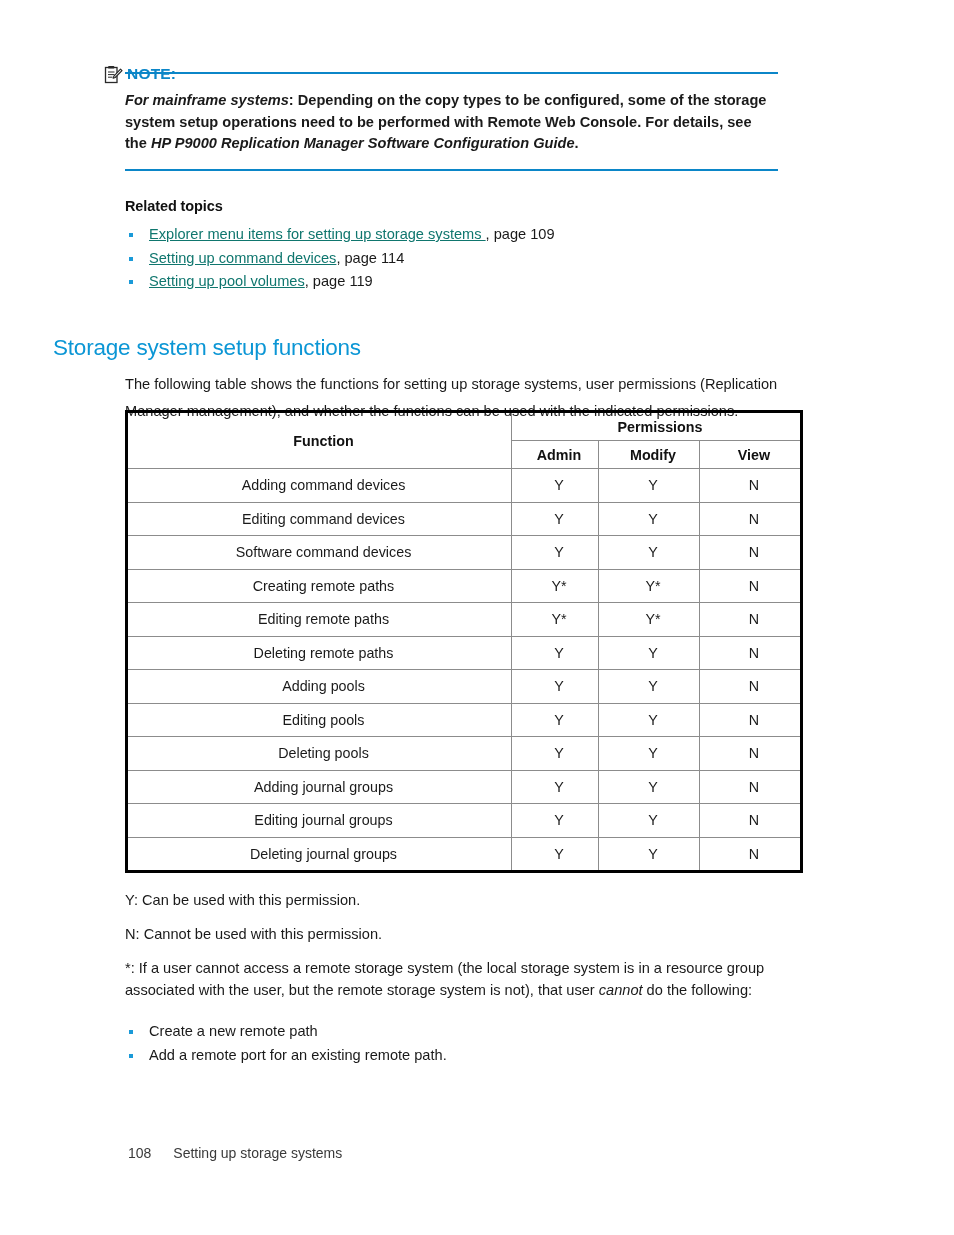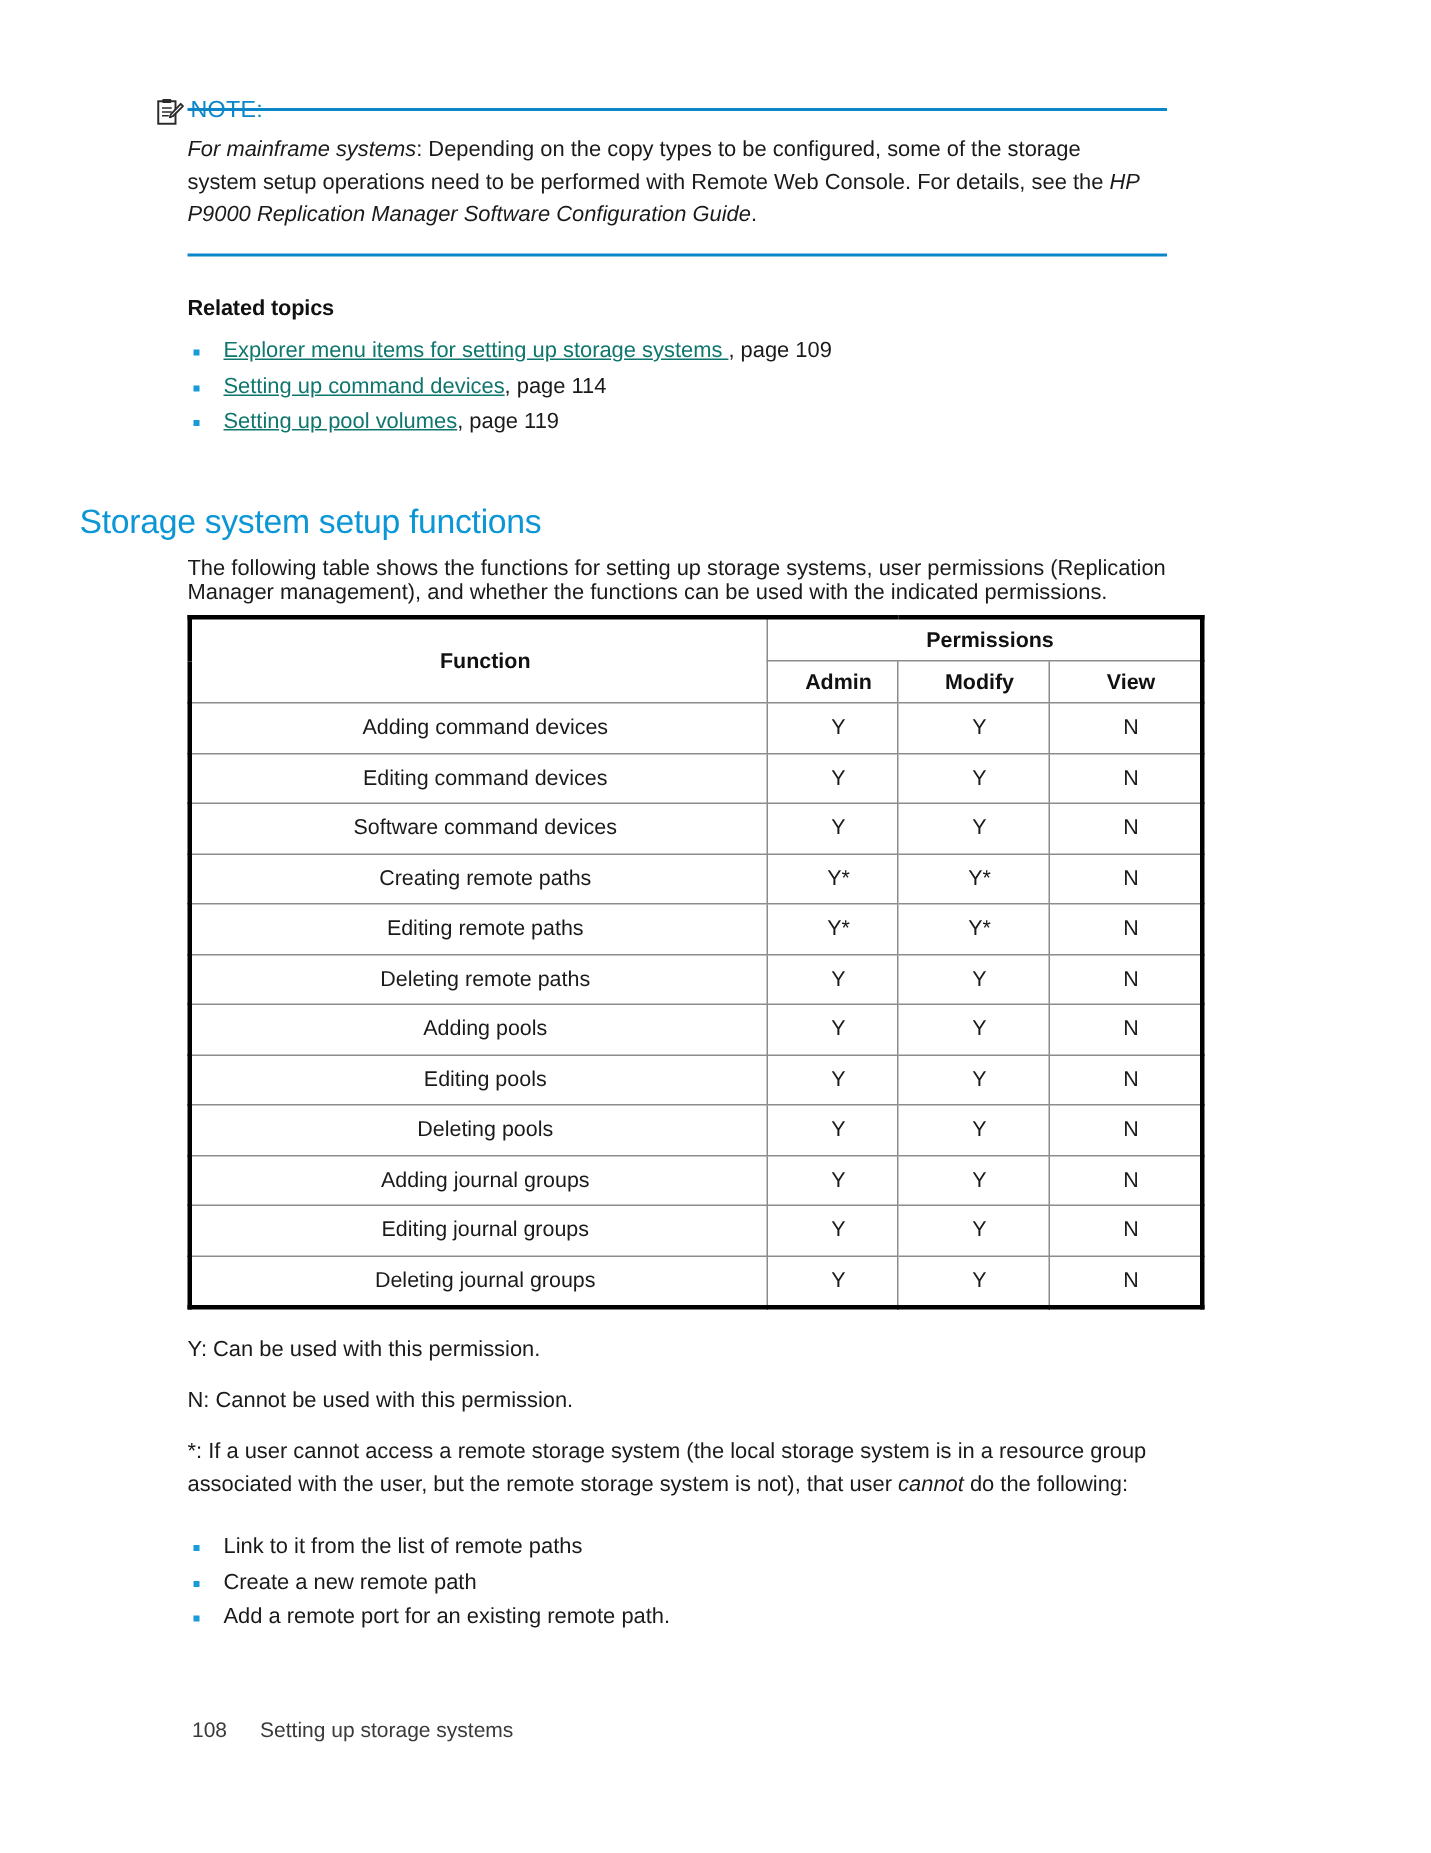"NOTE:" .note-block { font-weight: none -> bold }
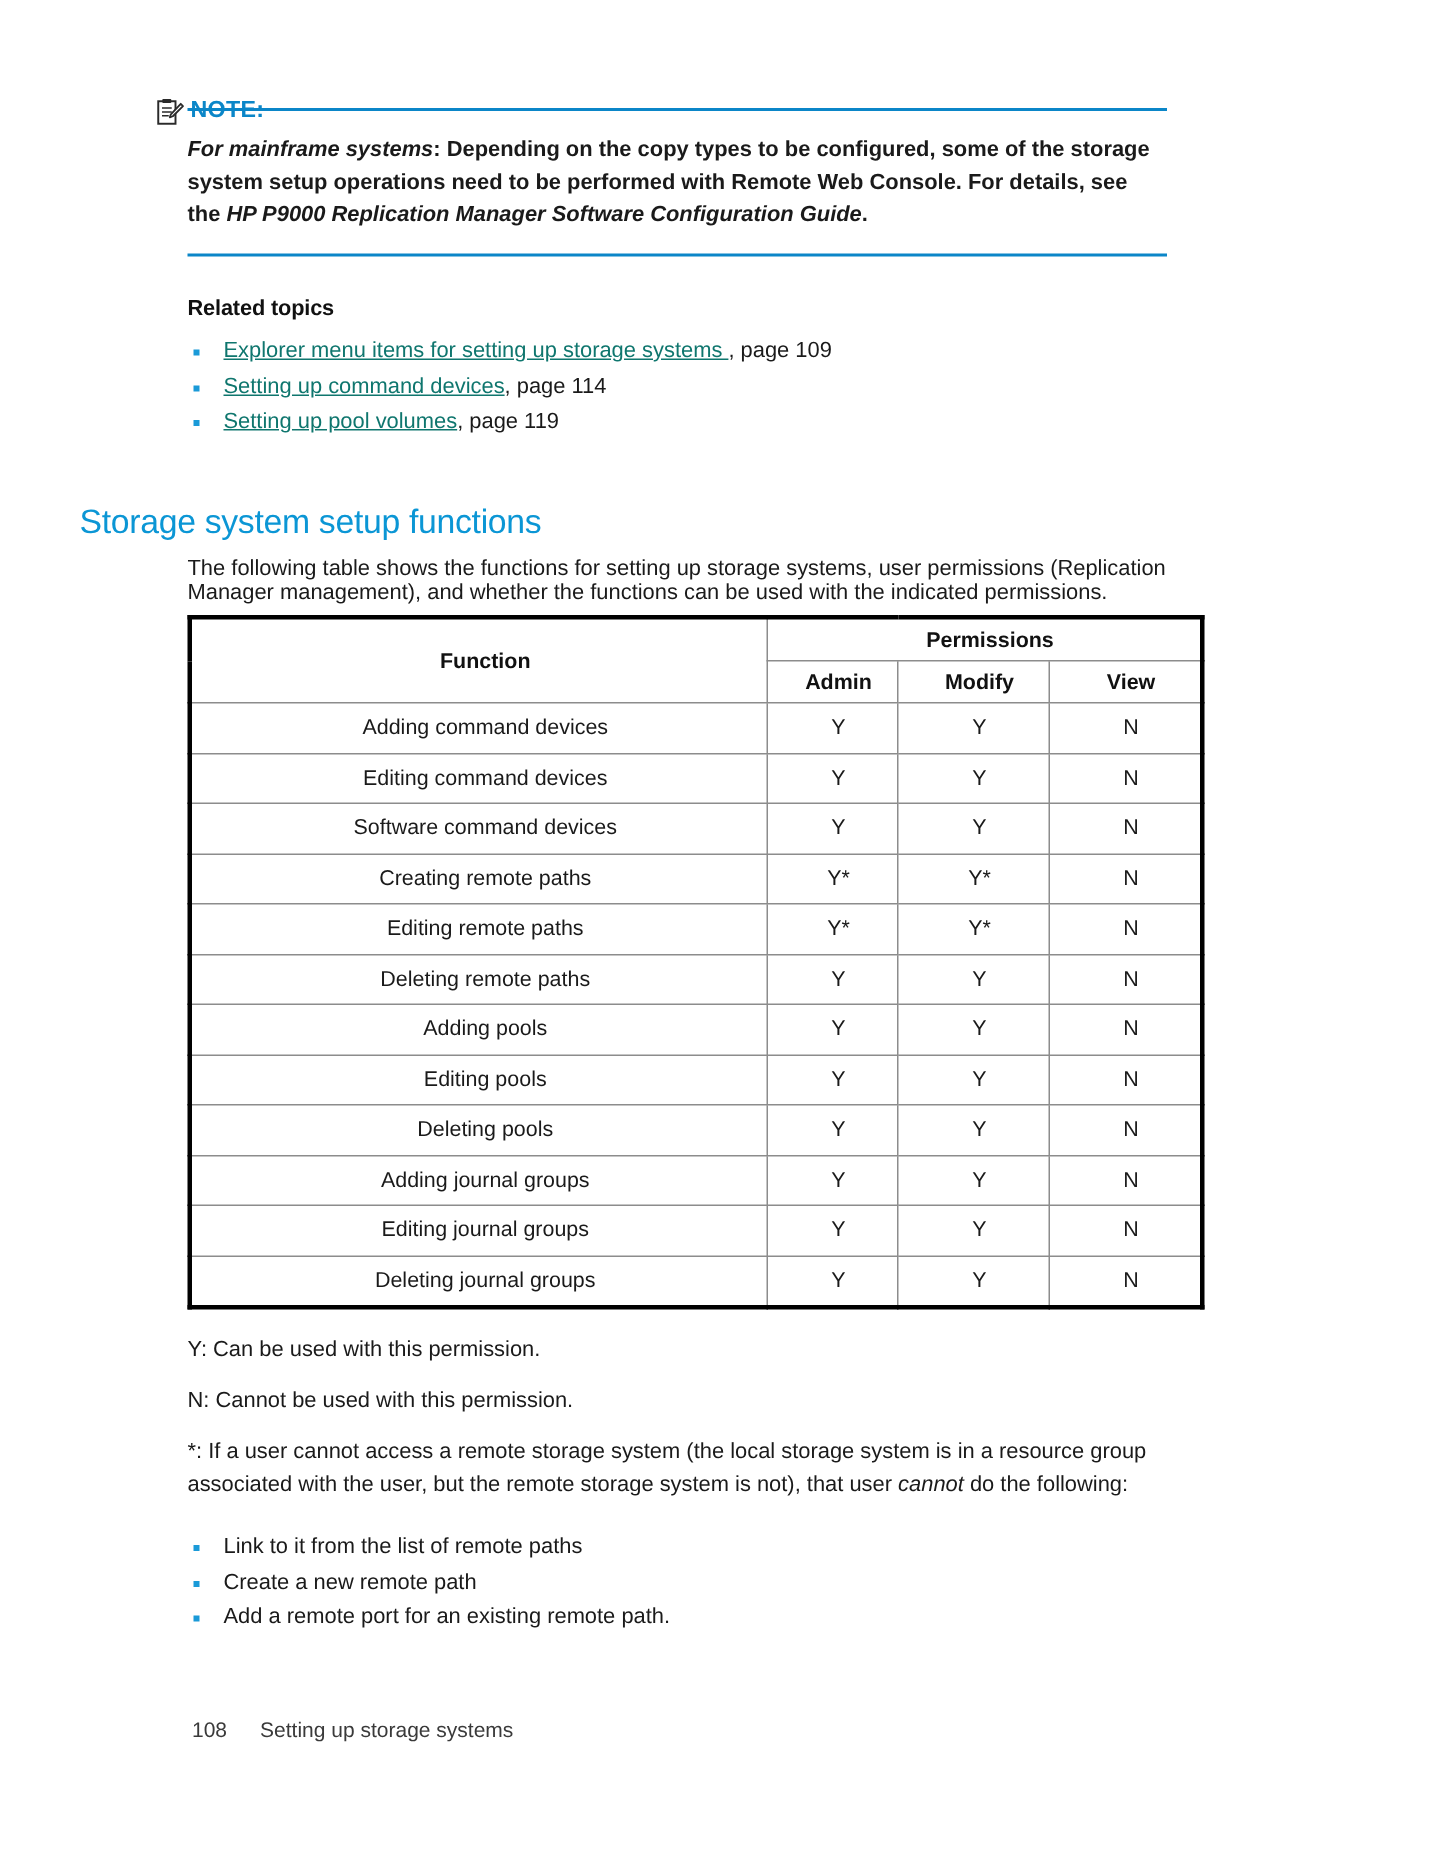"The following table shows the" .intro { line-height: 16px -> 27px }
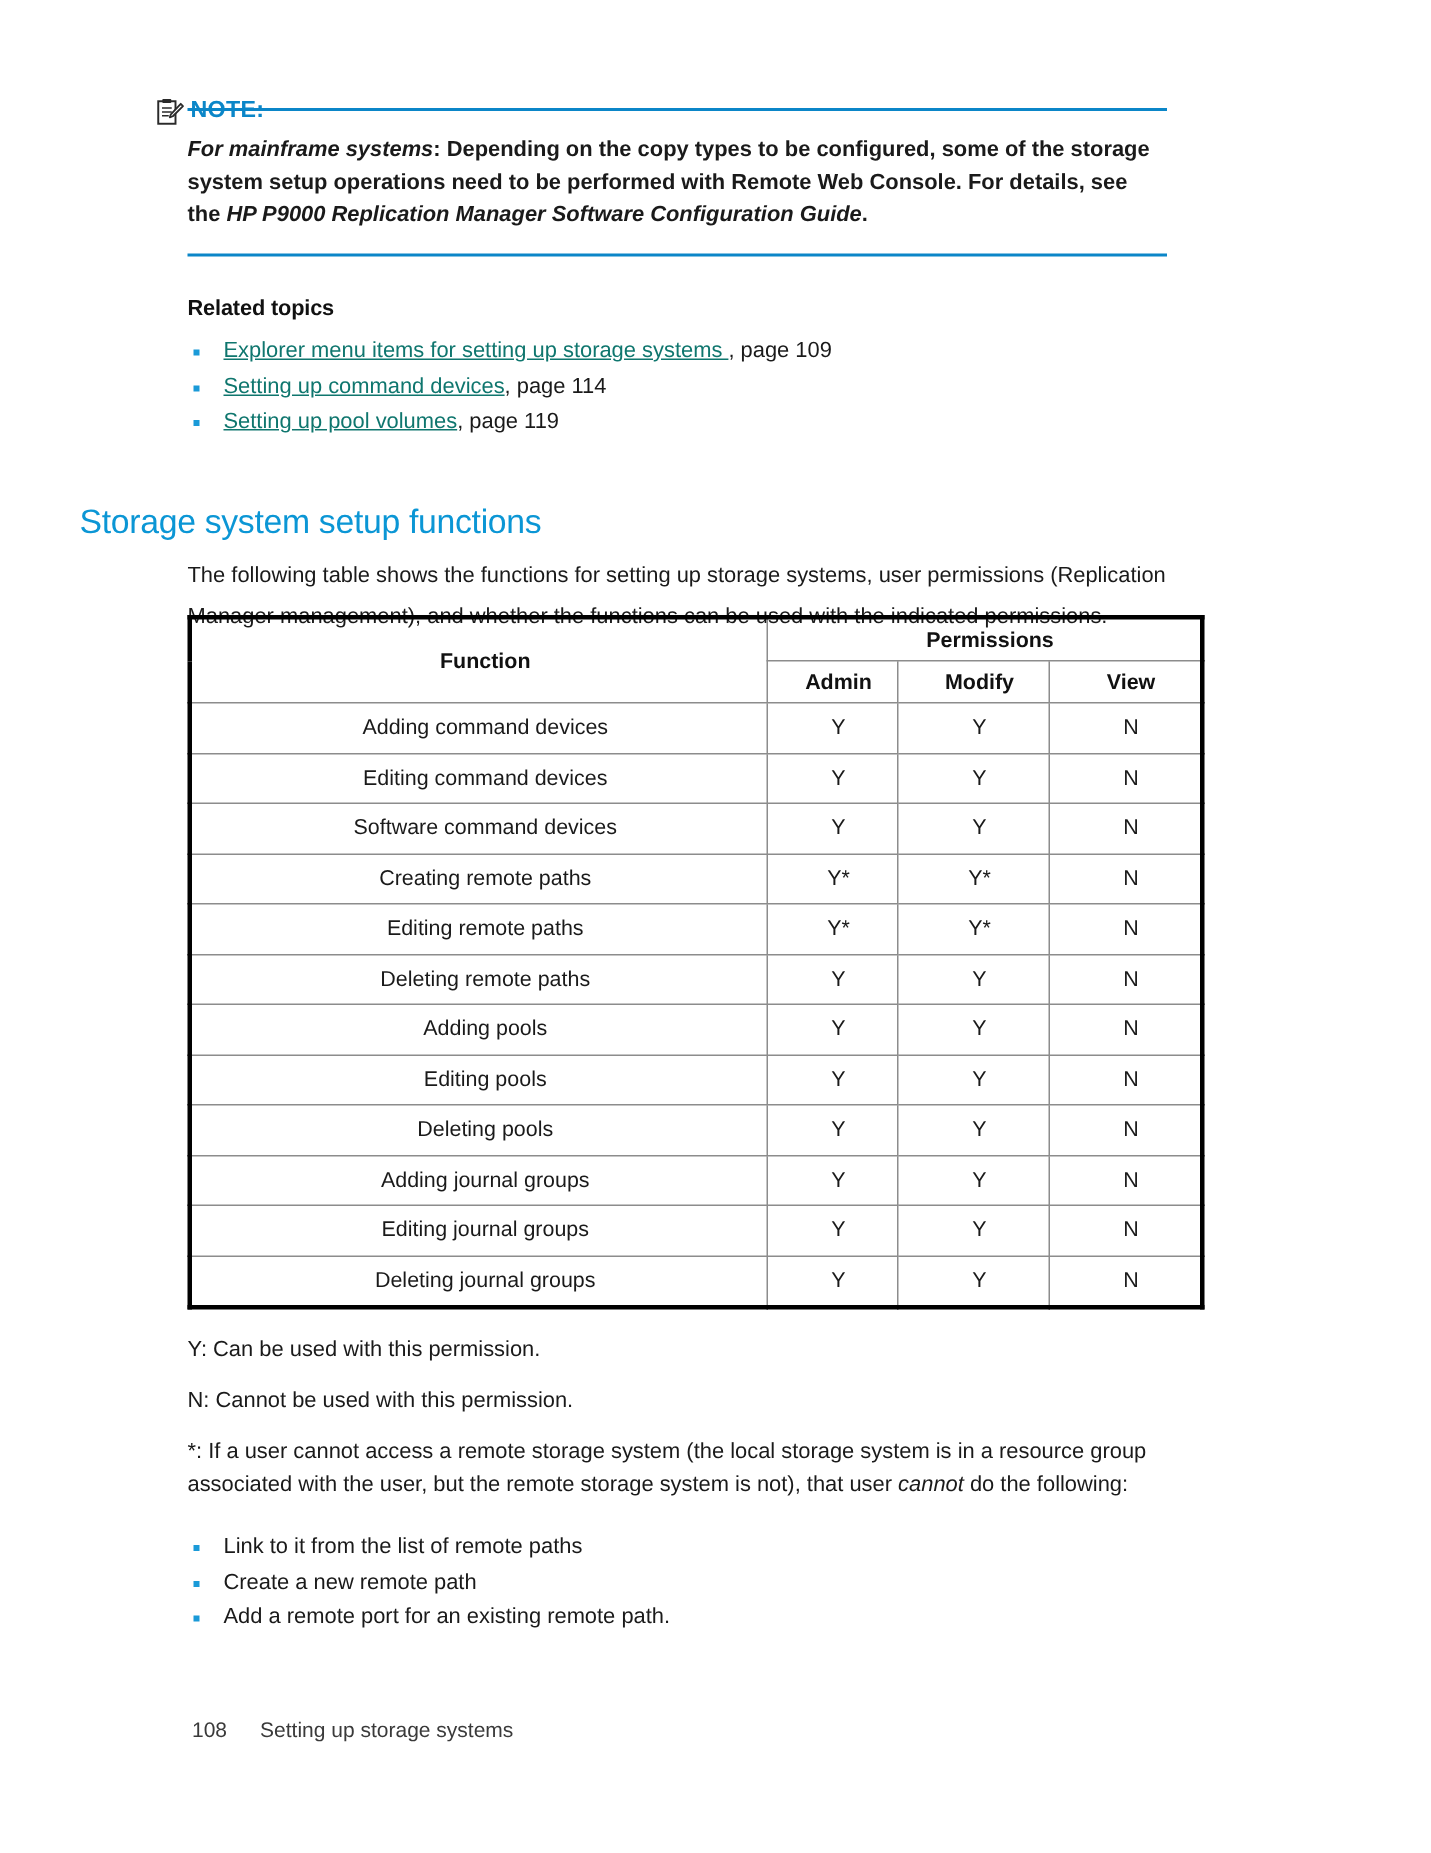"Link to it from the" li { html: <li><span></span><span>Link to it from the list of remote paths</span></li> -> none }
